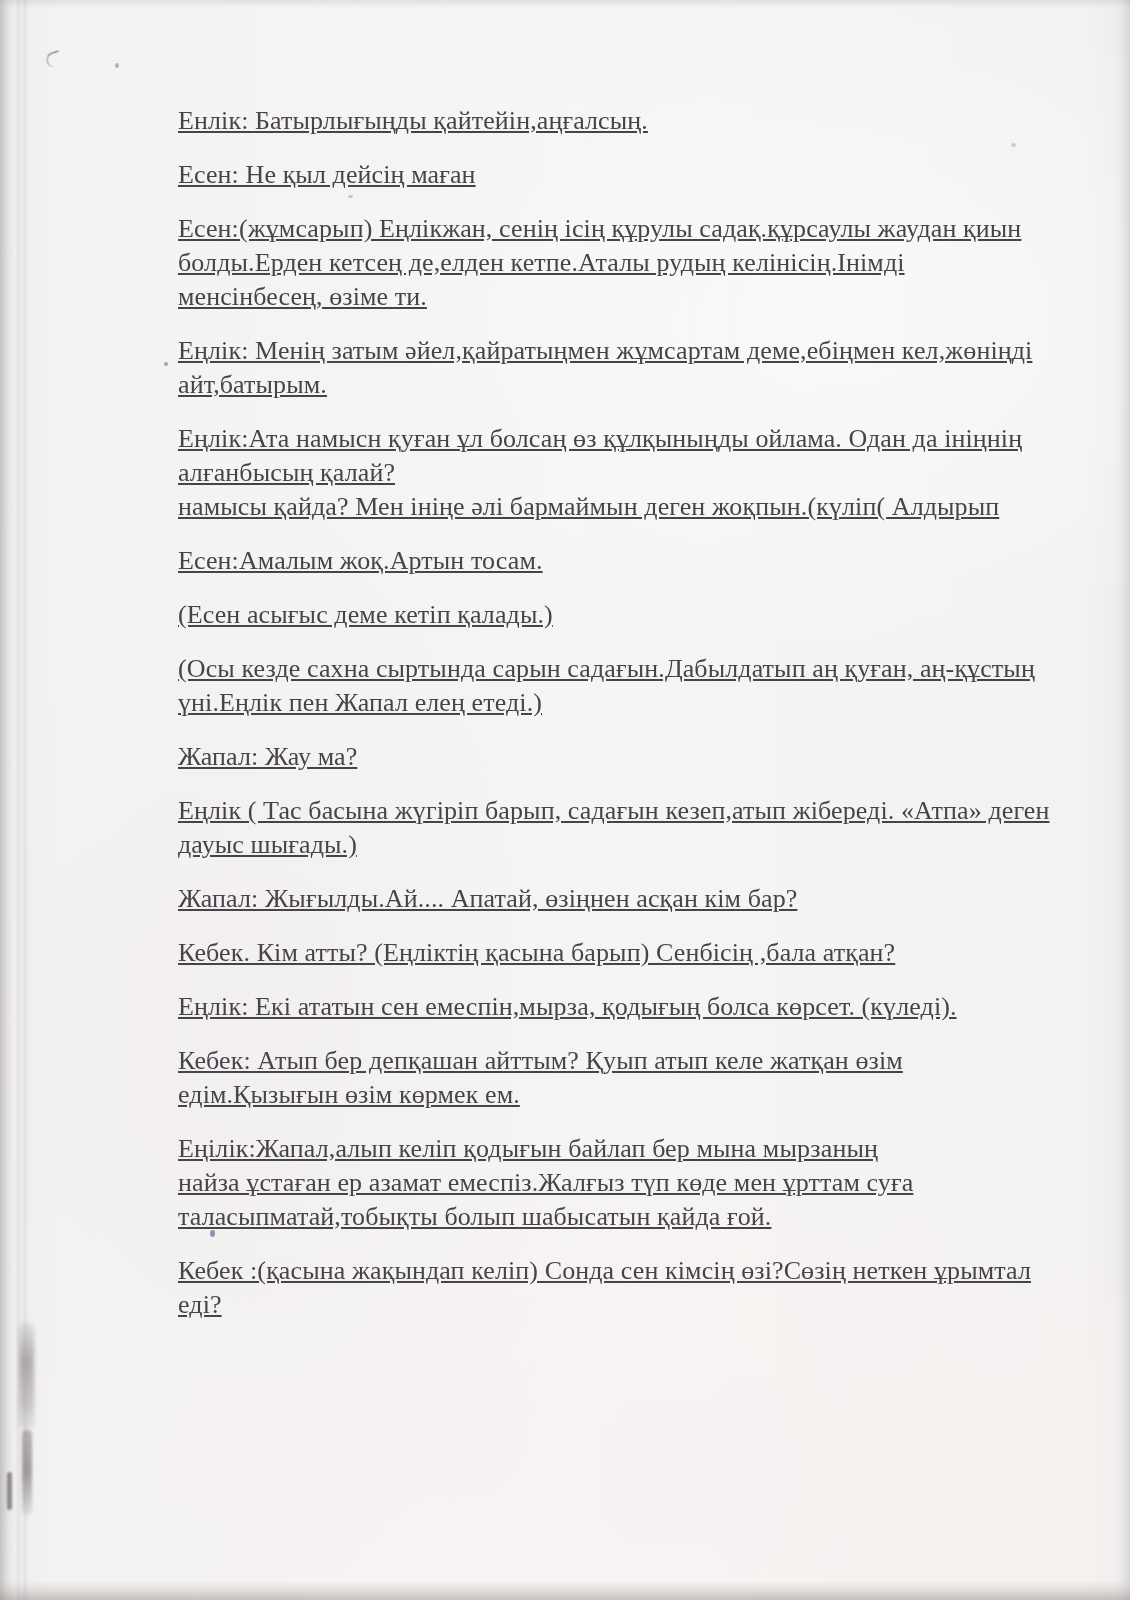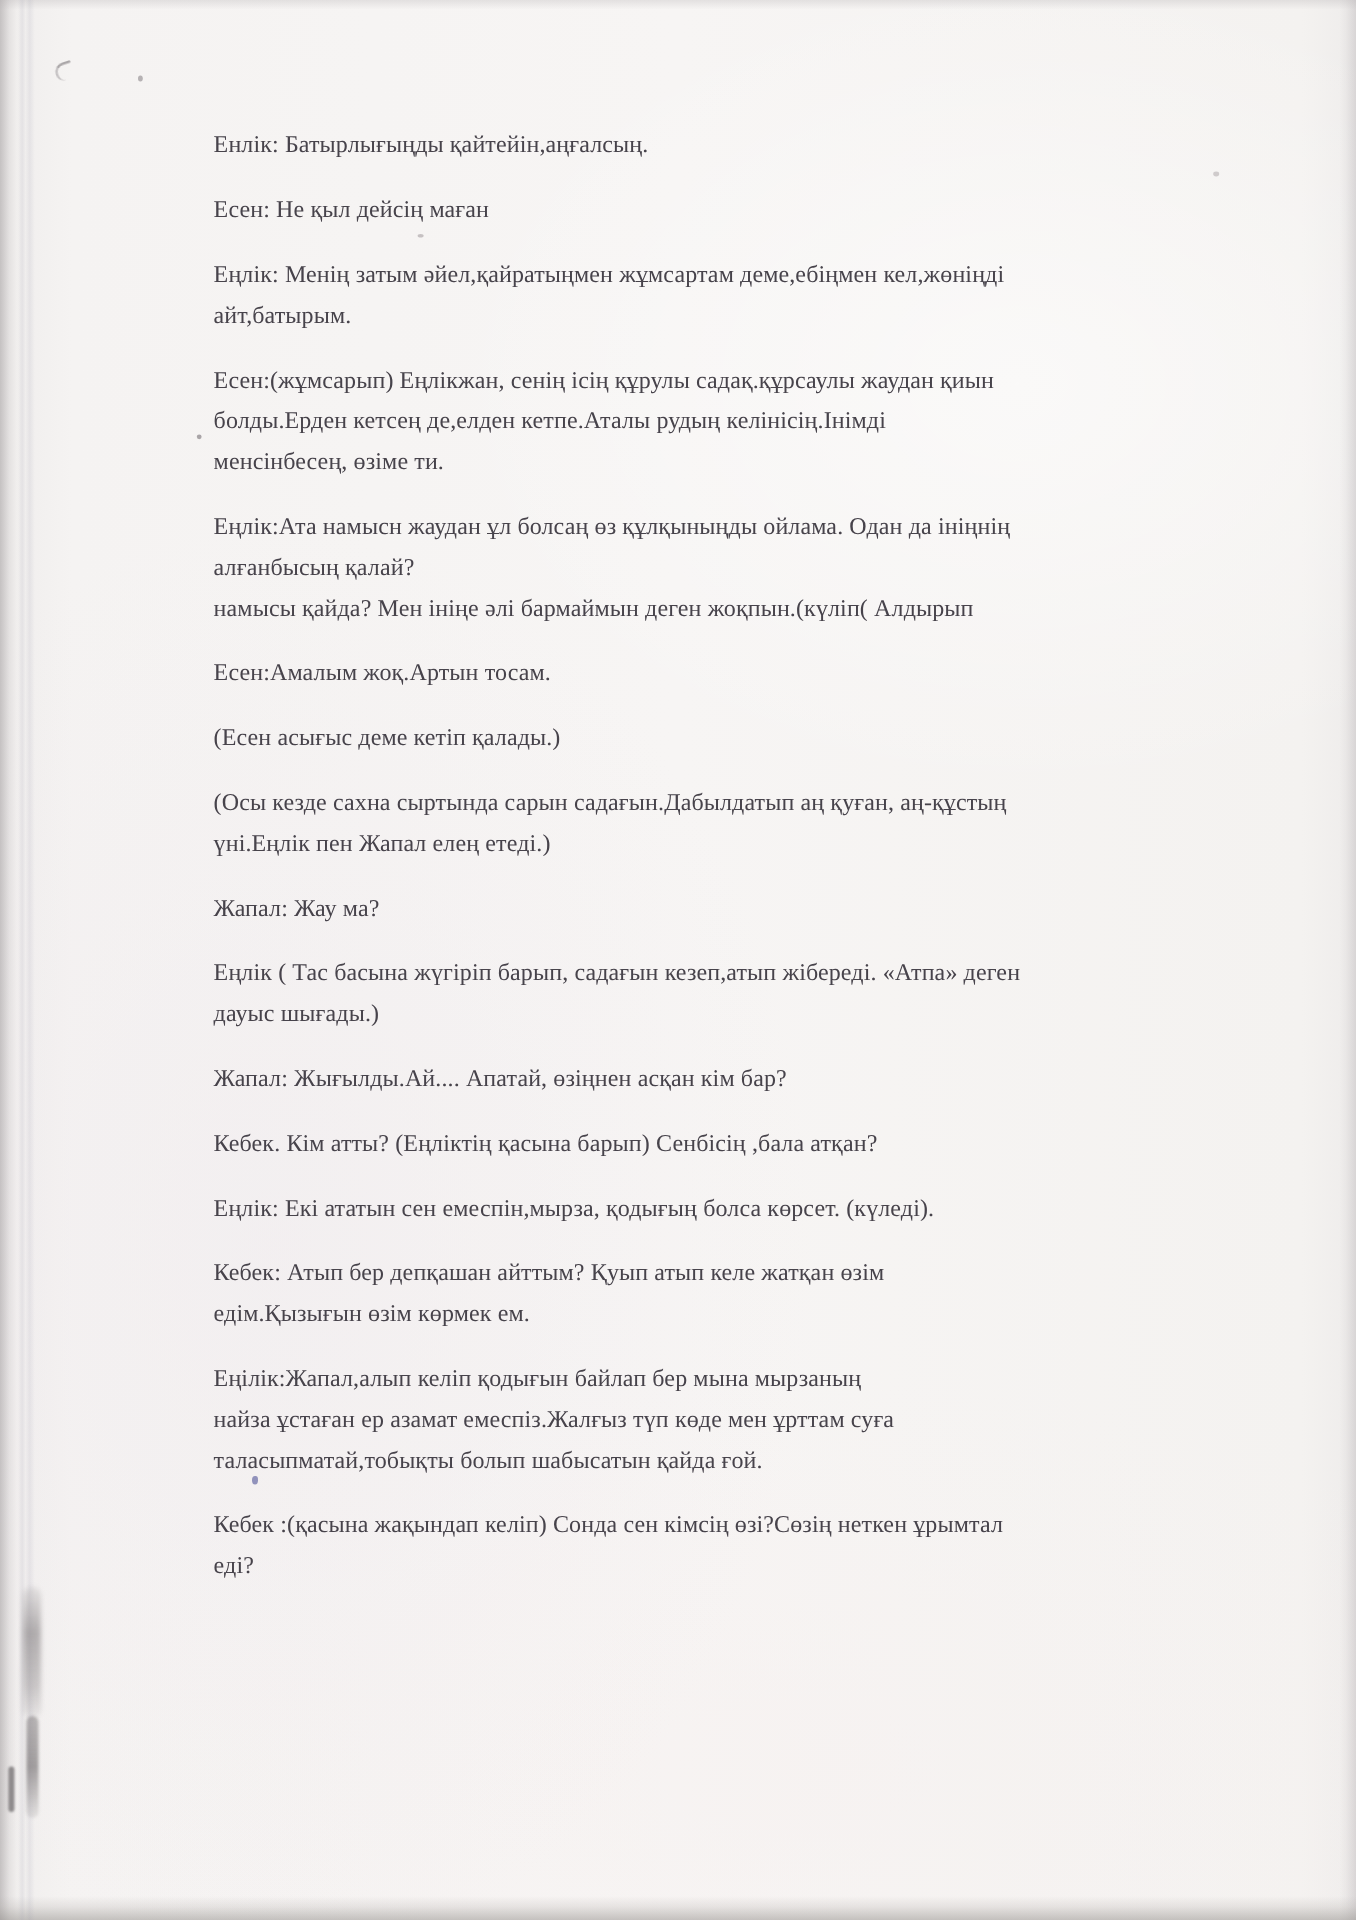"Енлік: Батырлығыңды қайтейін,аңғалсың." .para { font-size: 20px -> 26px; text-decoration: none -> underline }
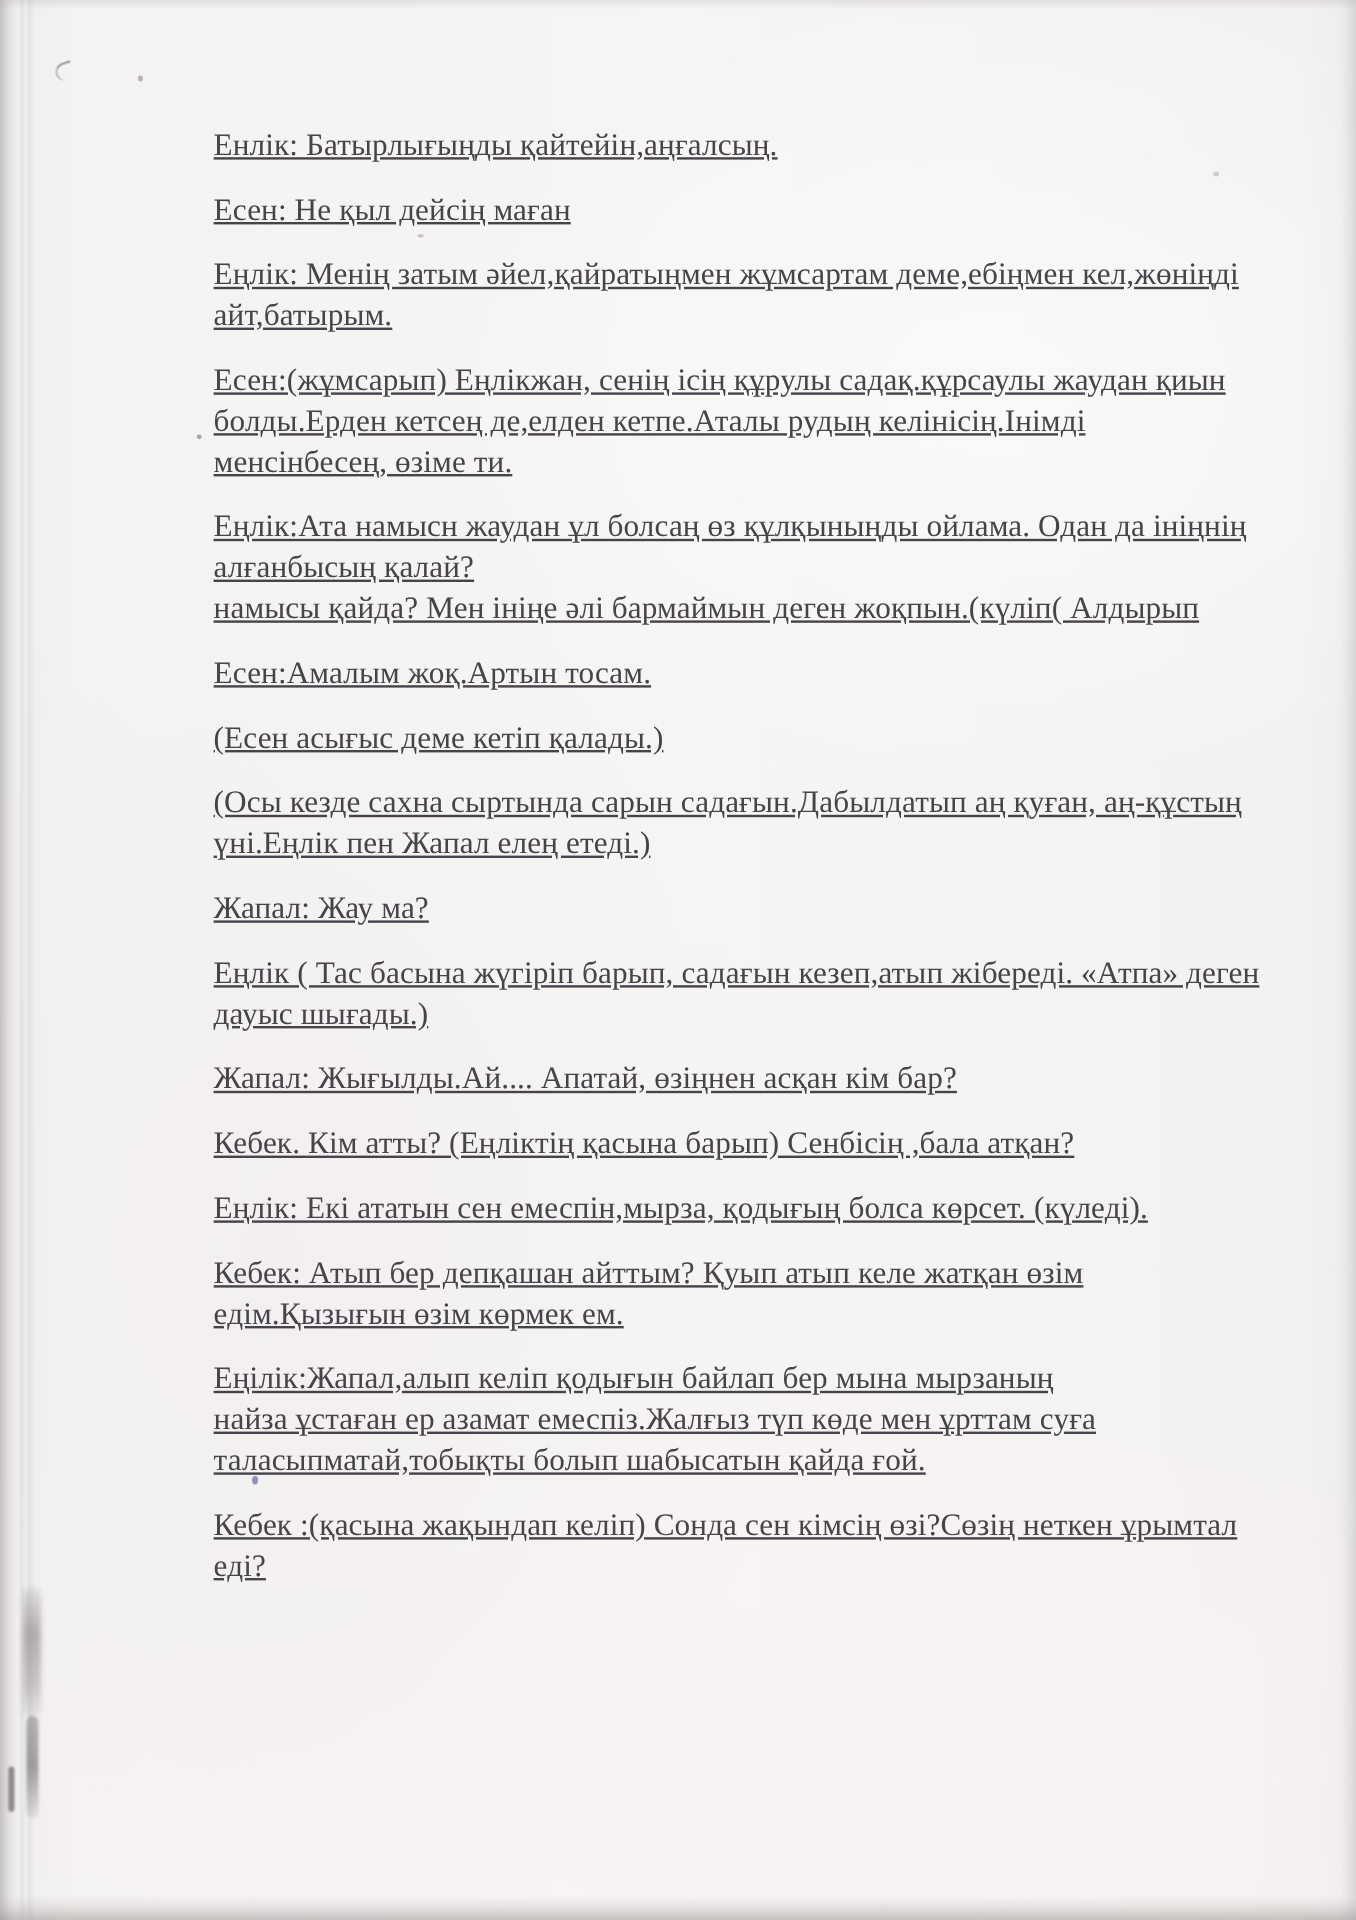"Еңлік: Менің затым әйел,қайратыңмен" p.para { order: before "Есен:(жұмсарып) Еңлікжан, сенің ісің" -> after "Есен:(жұмсарып) Еңлікжан, сенің ісің" }
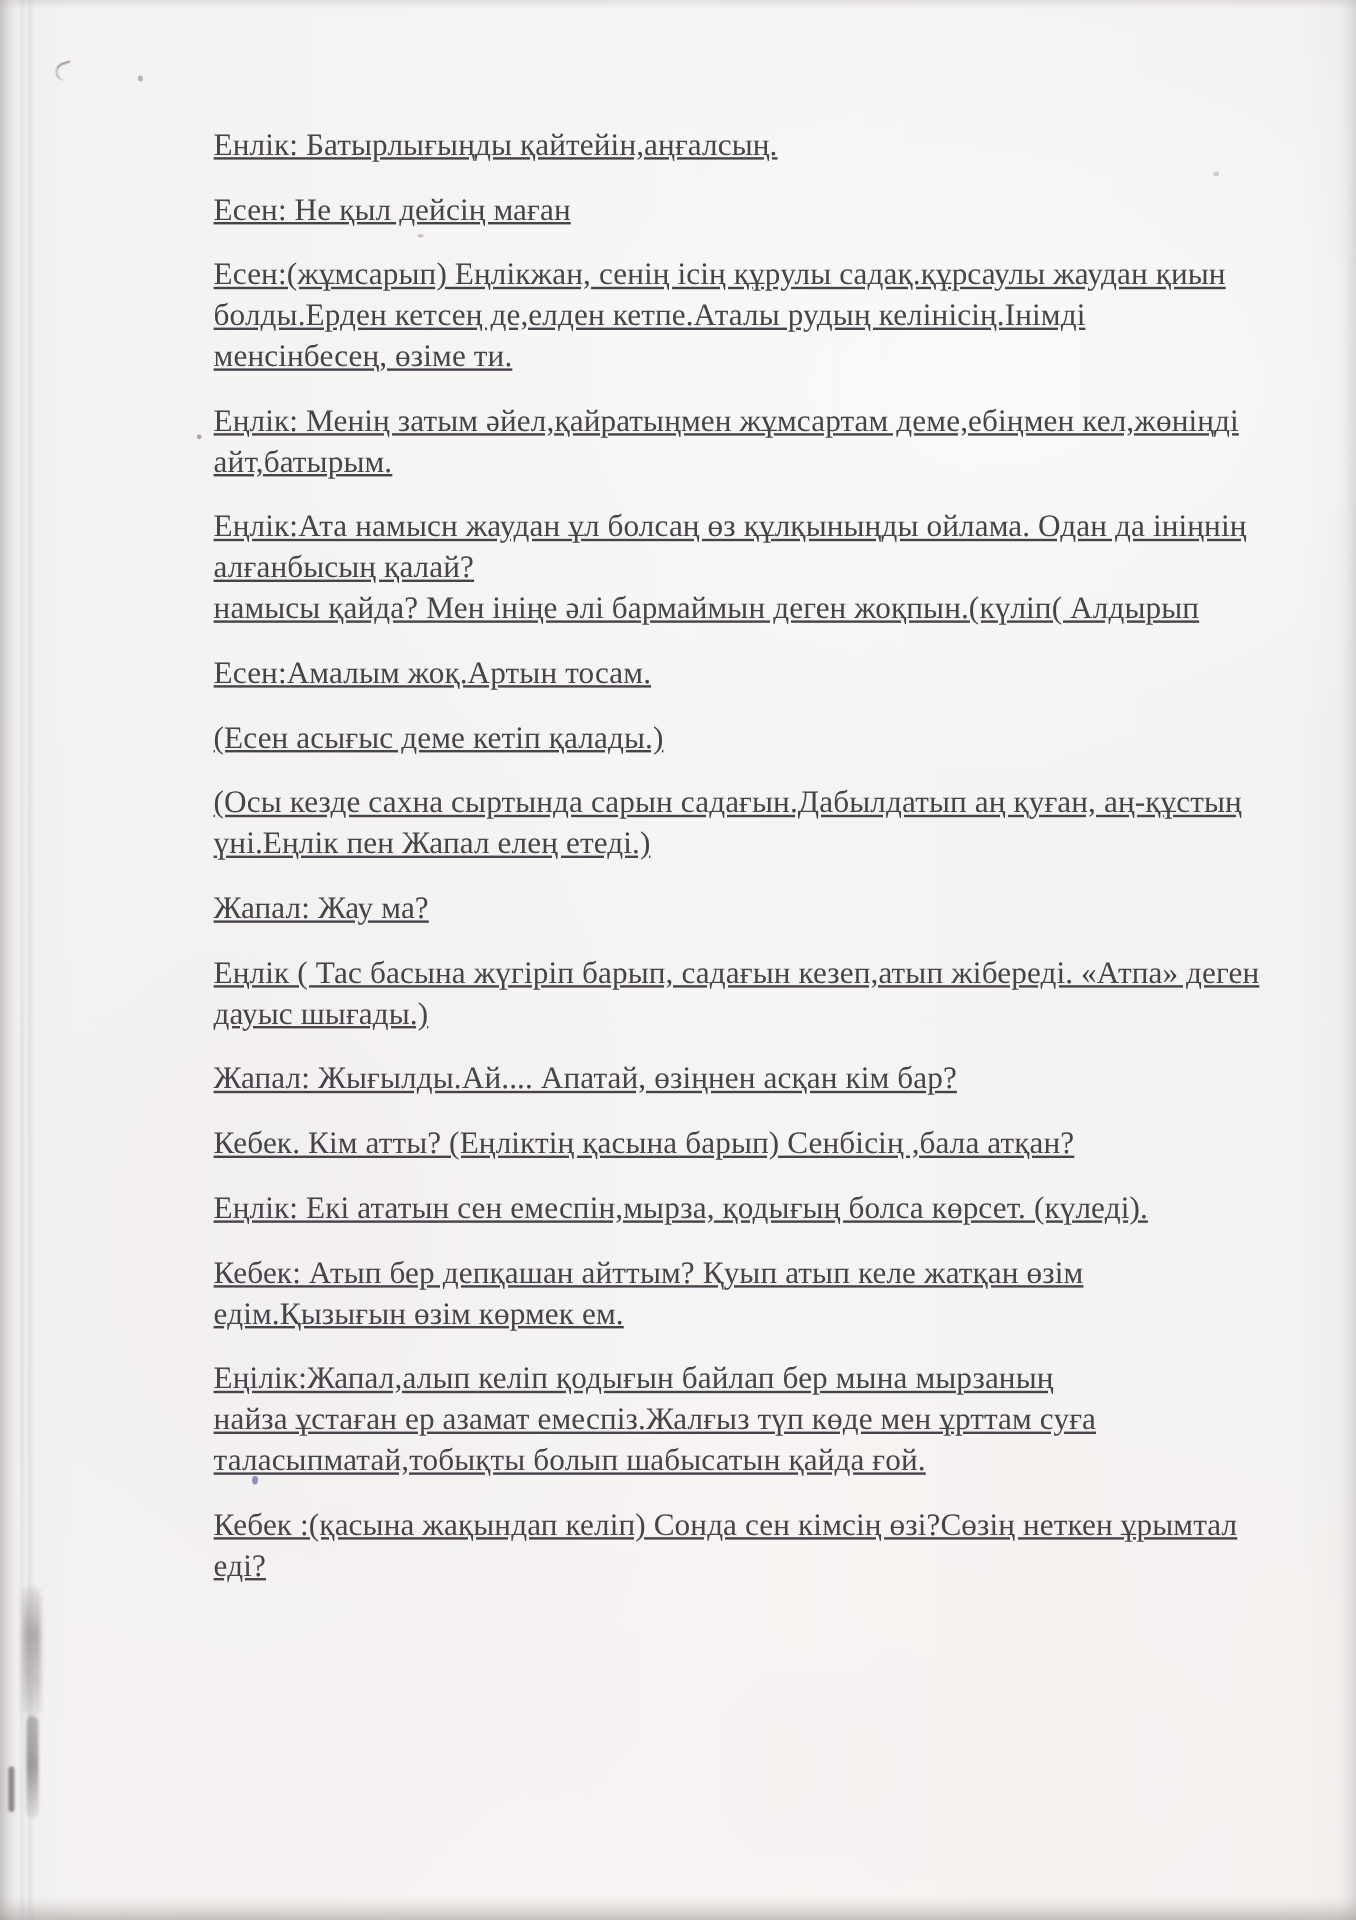"Еңлік:Ата намысн жаудан ұл болсаң" span.line { text: жаудан -> қуған }
